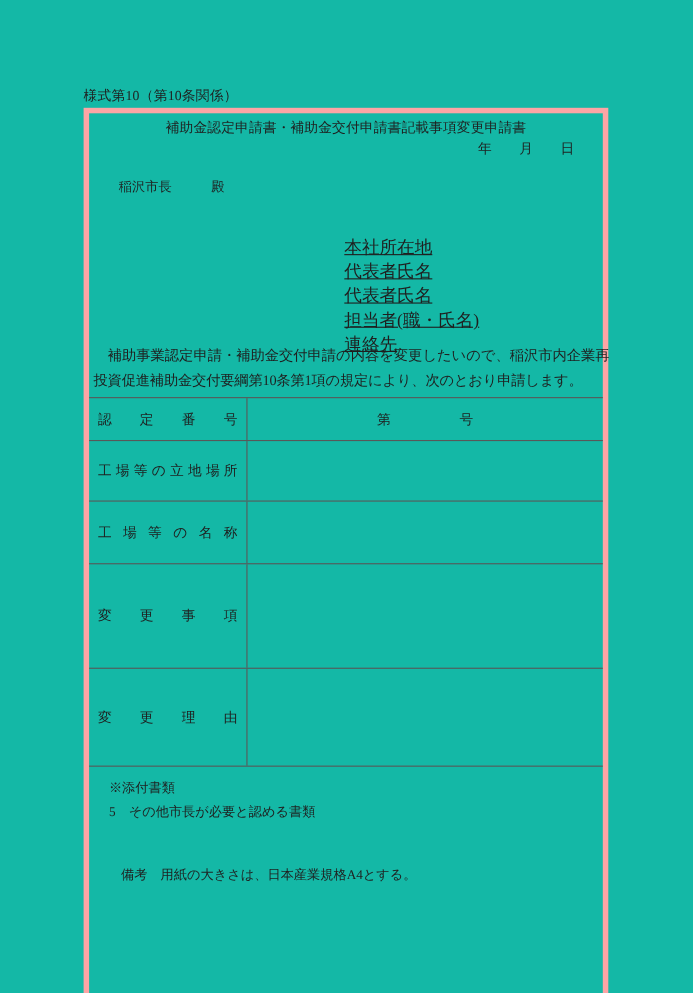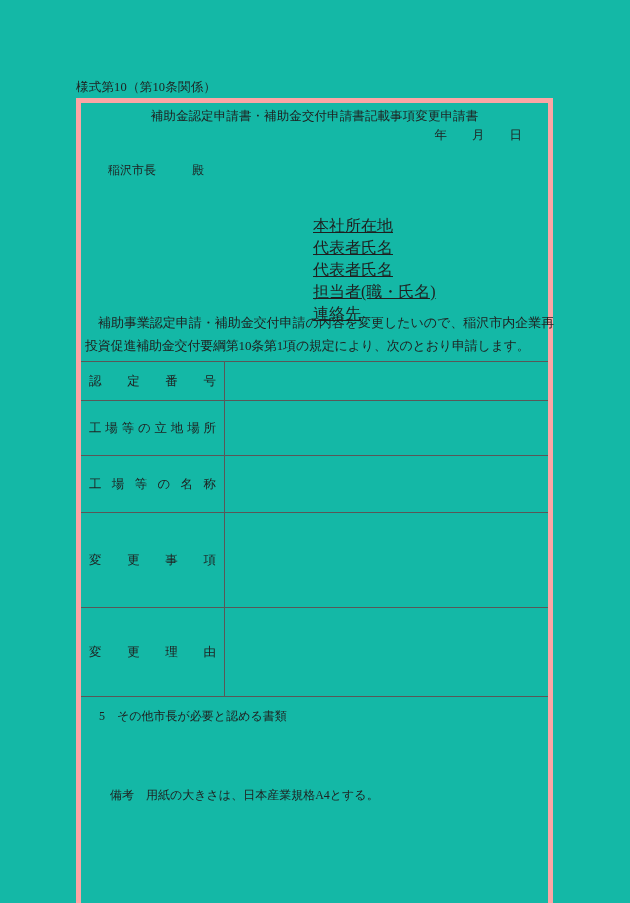"第 号" div.tvalue { html: none -> <div>第 号</div> }
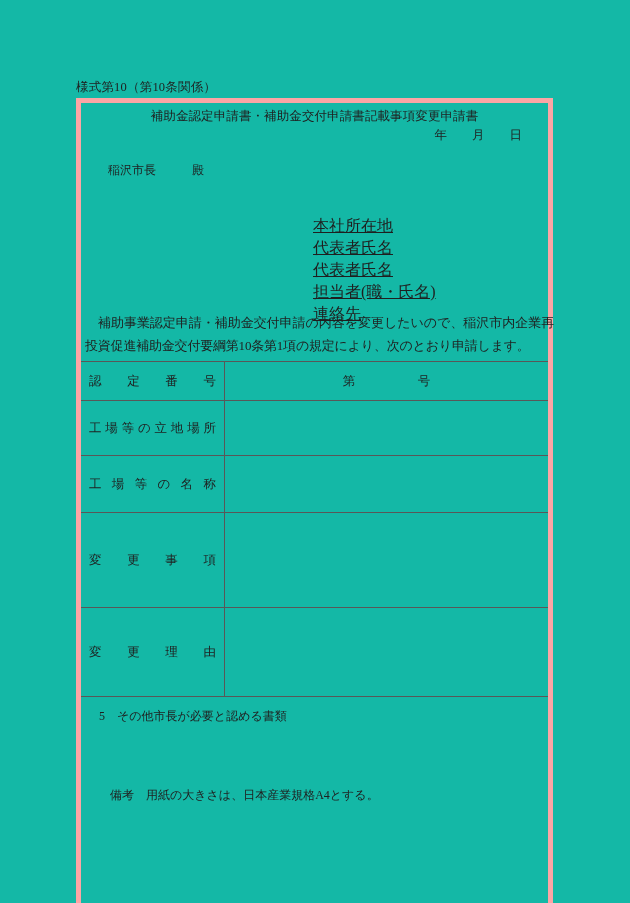"※添付書類" div { html: none -> <div>※添付書類</div> }
